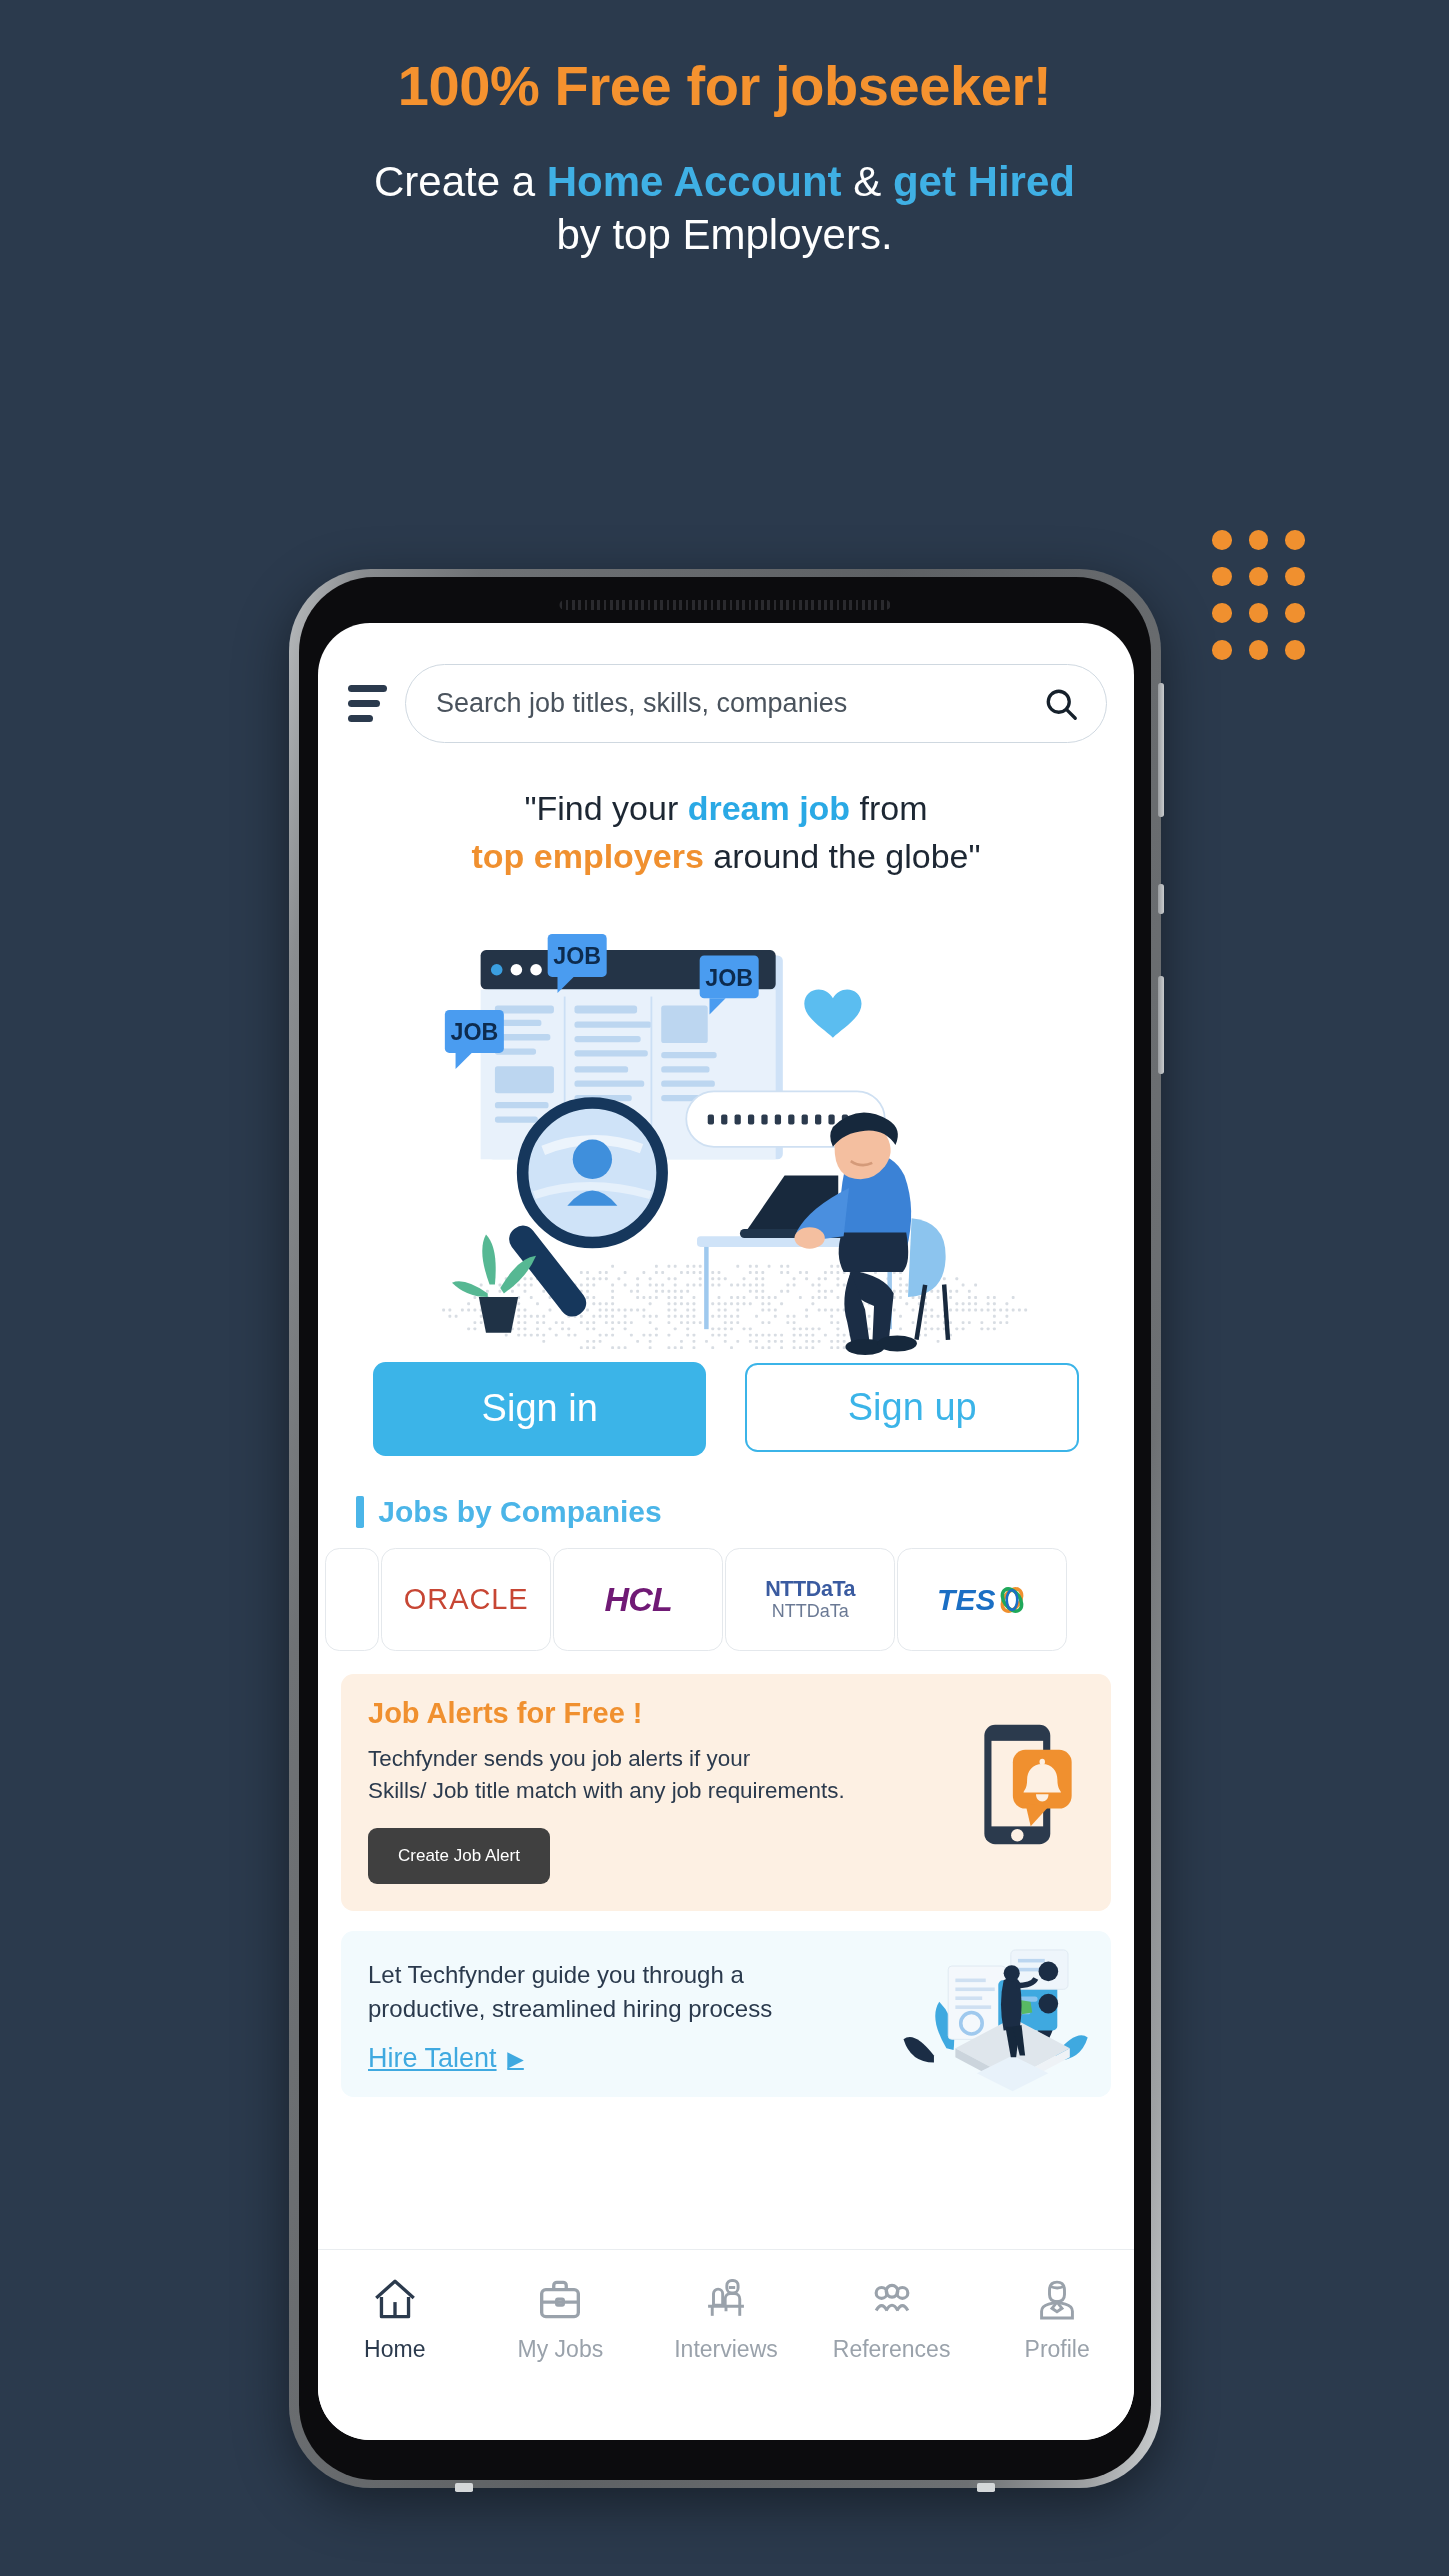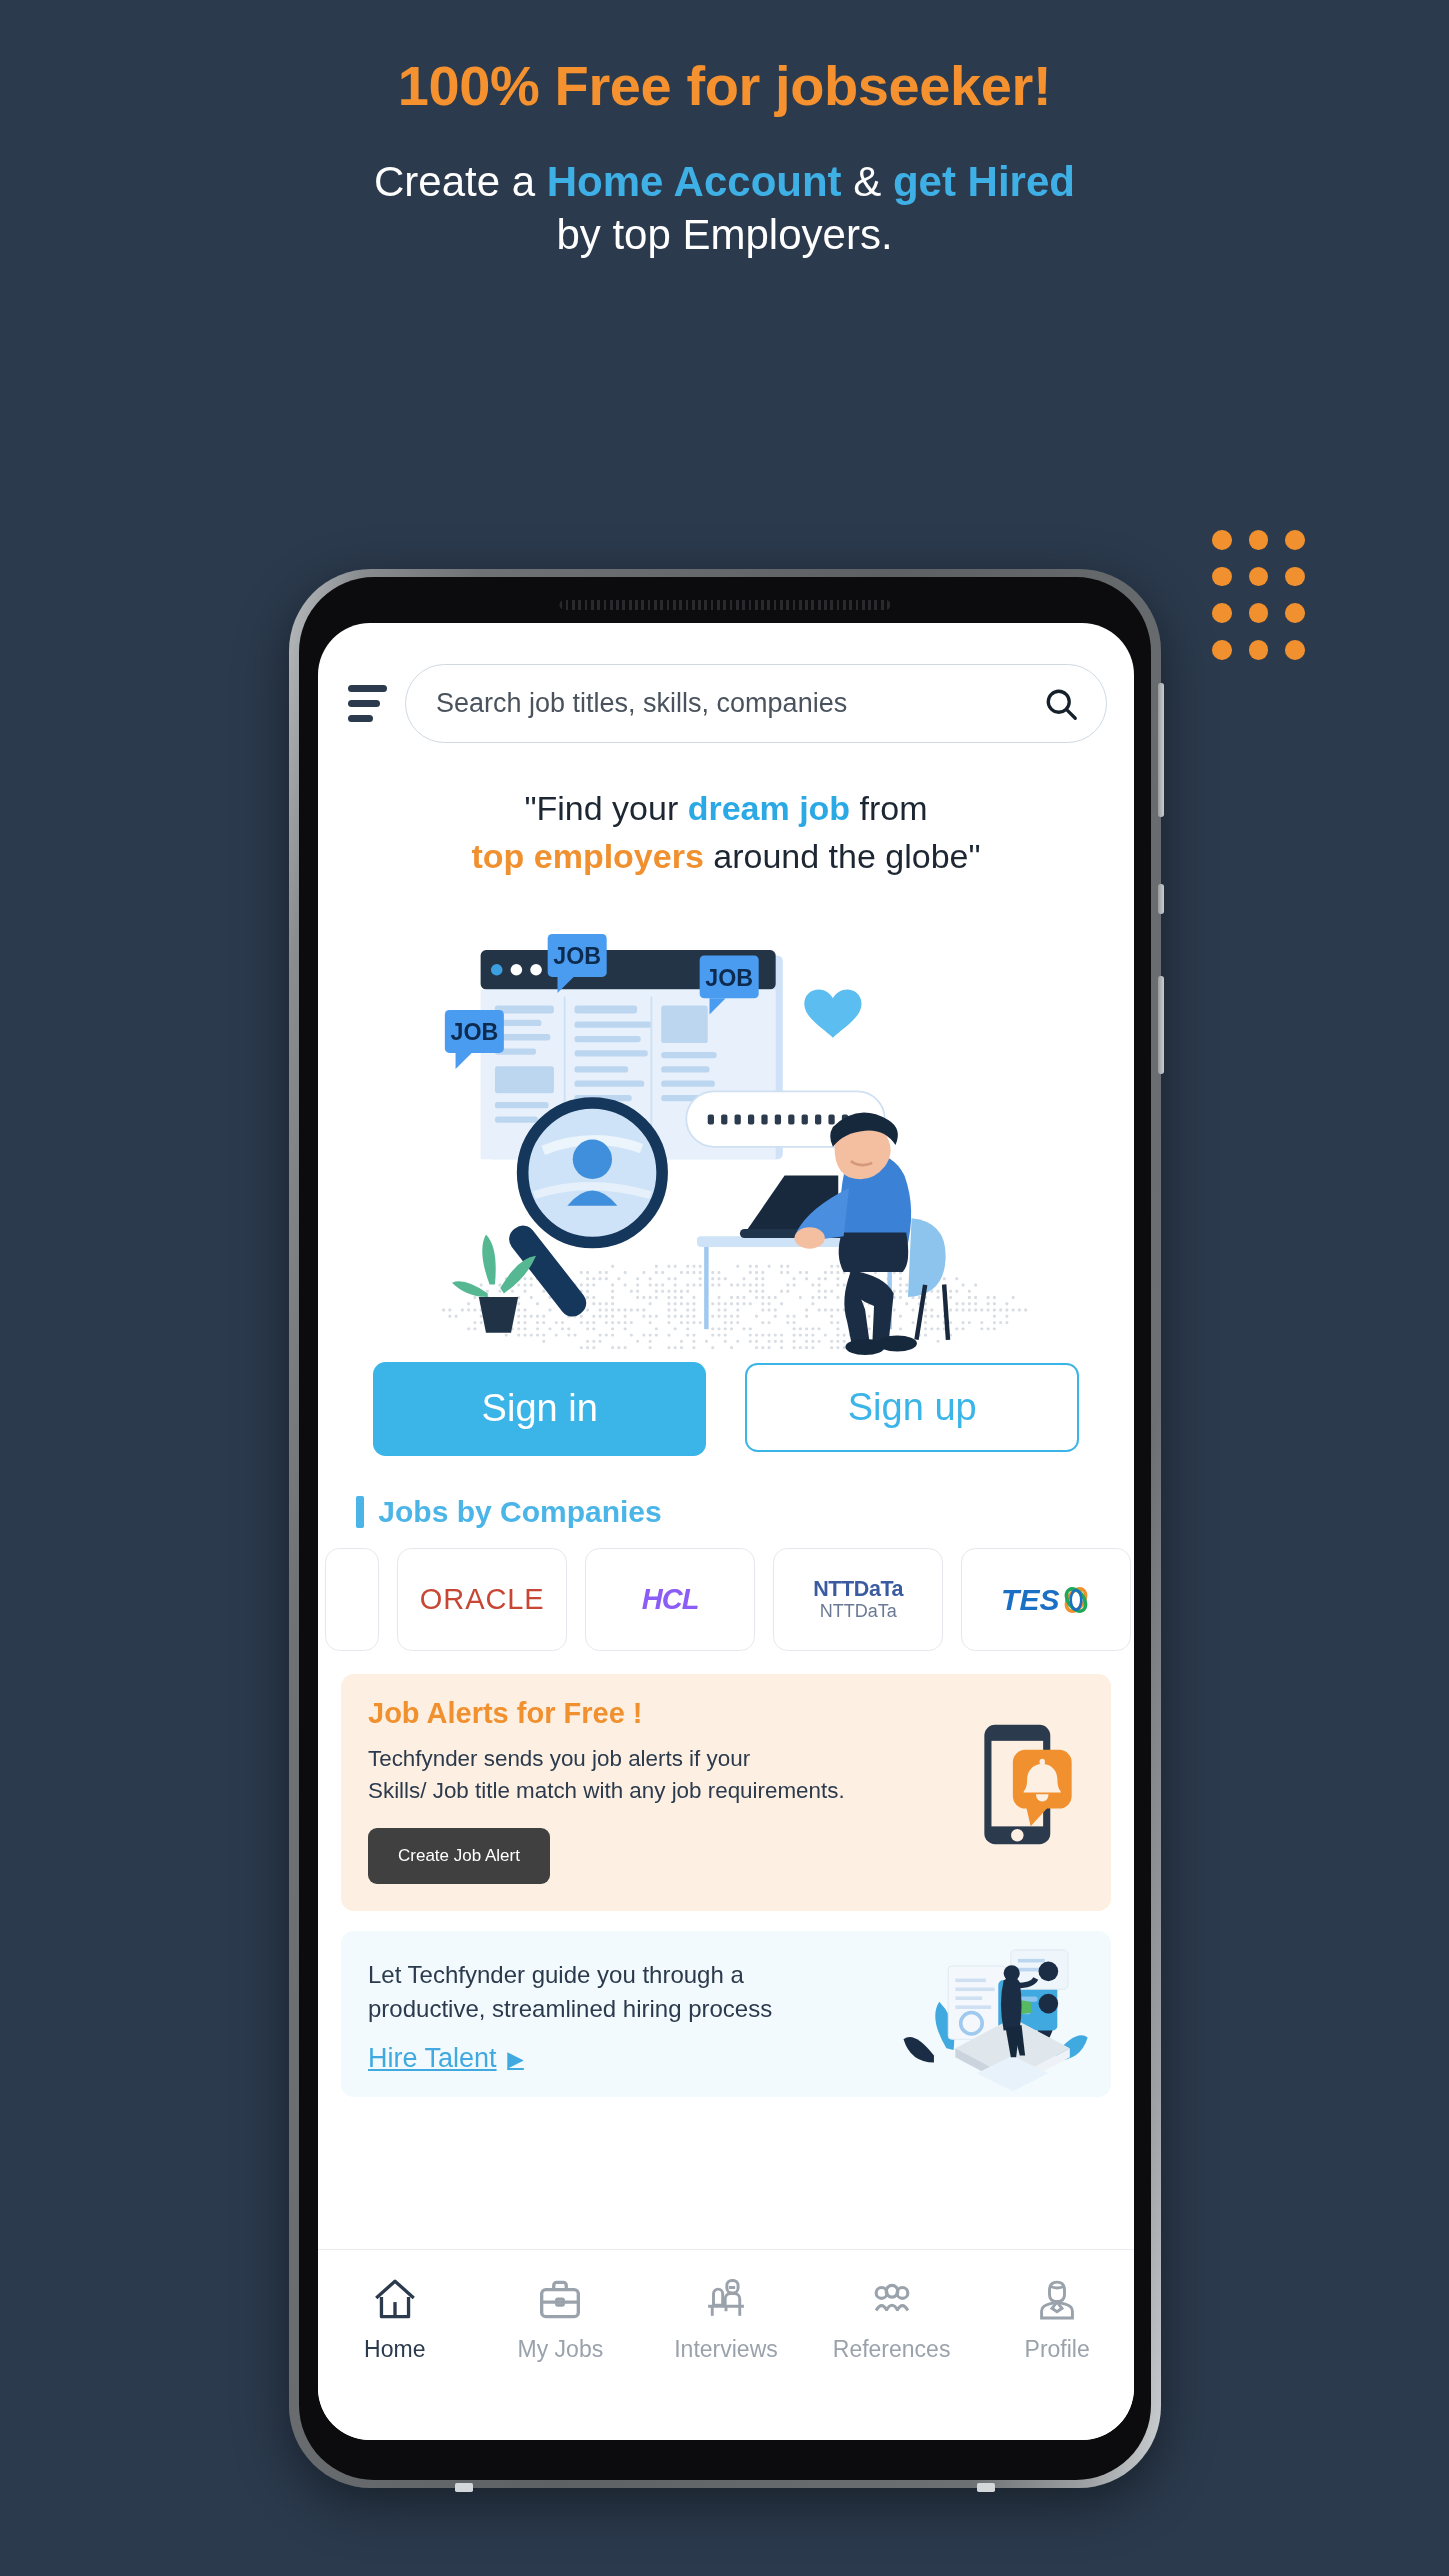"ORACLE" .logo-rail { gap: 18px -> 2px }
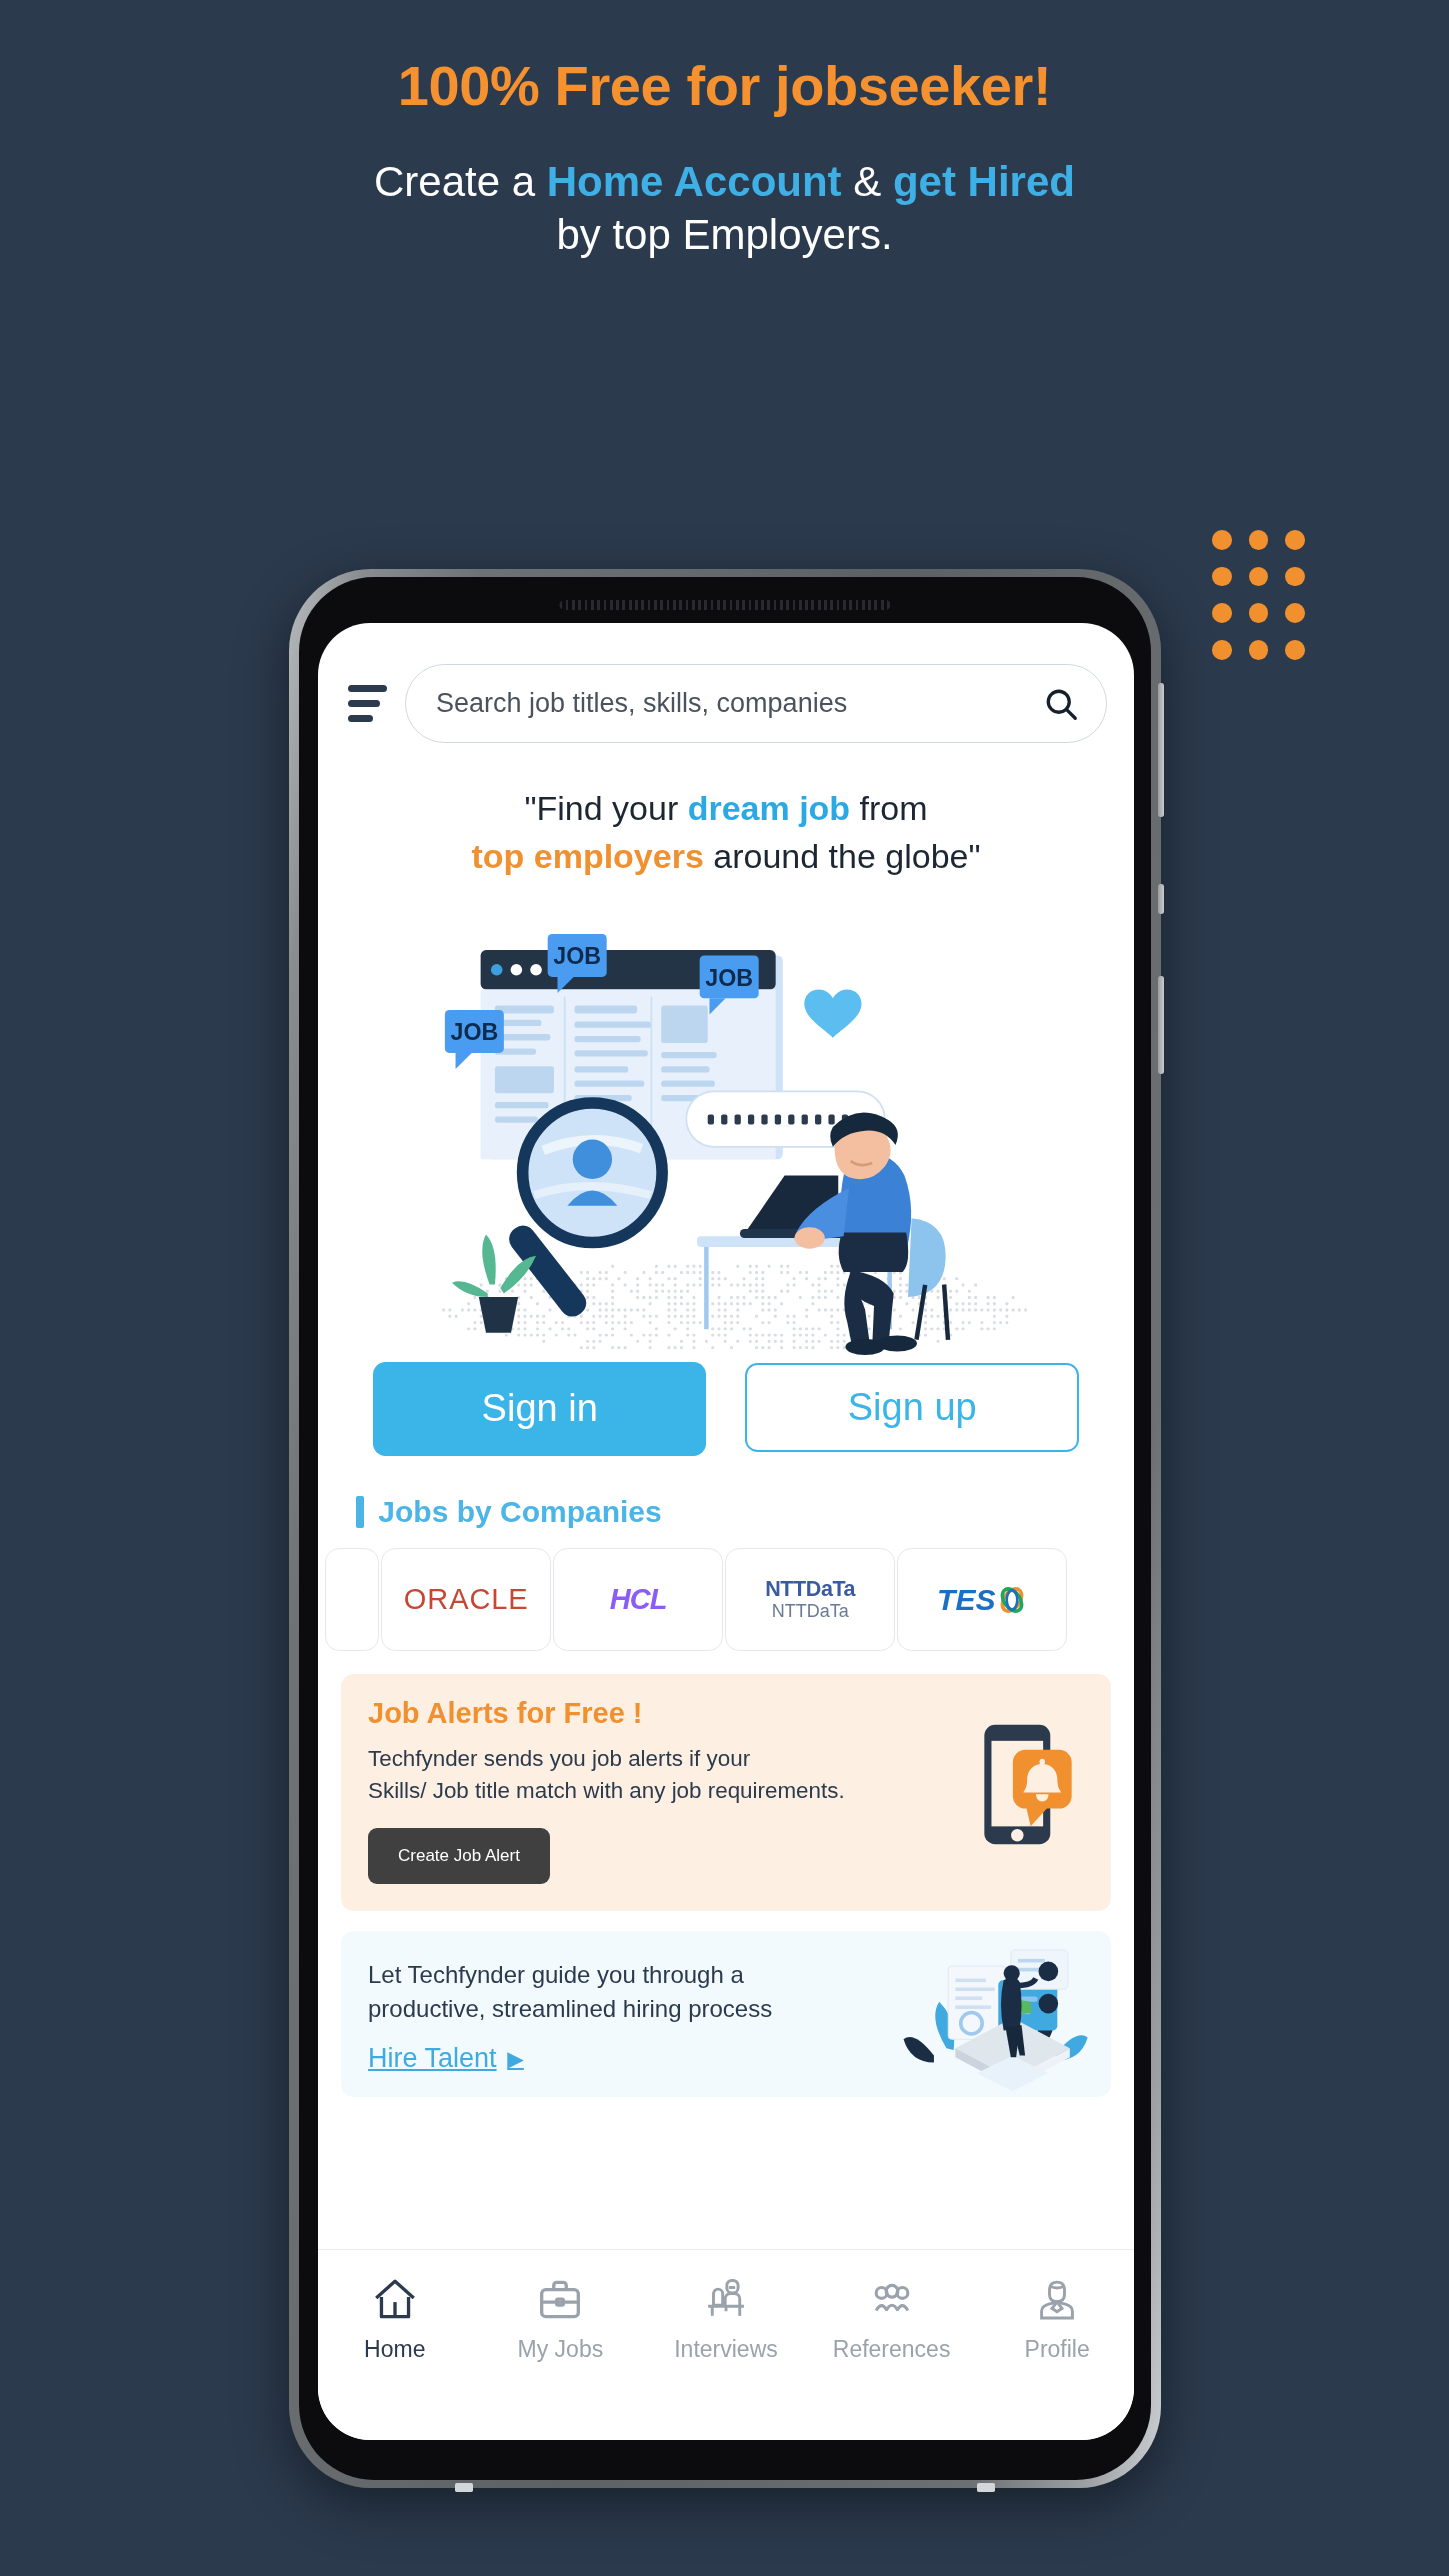"HCL" .lg-hcl { color: #8b5cf6 -> #701a75; font-size: 29px -> 34px }
